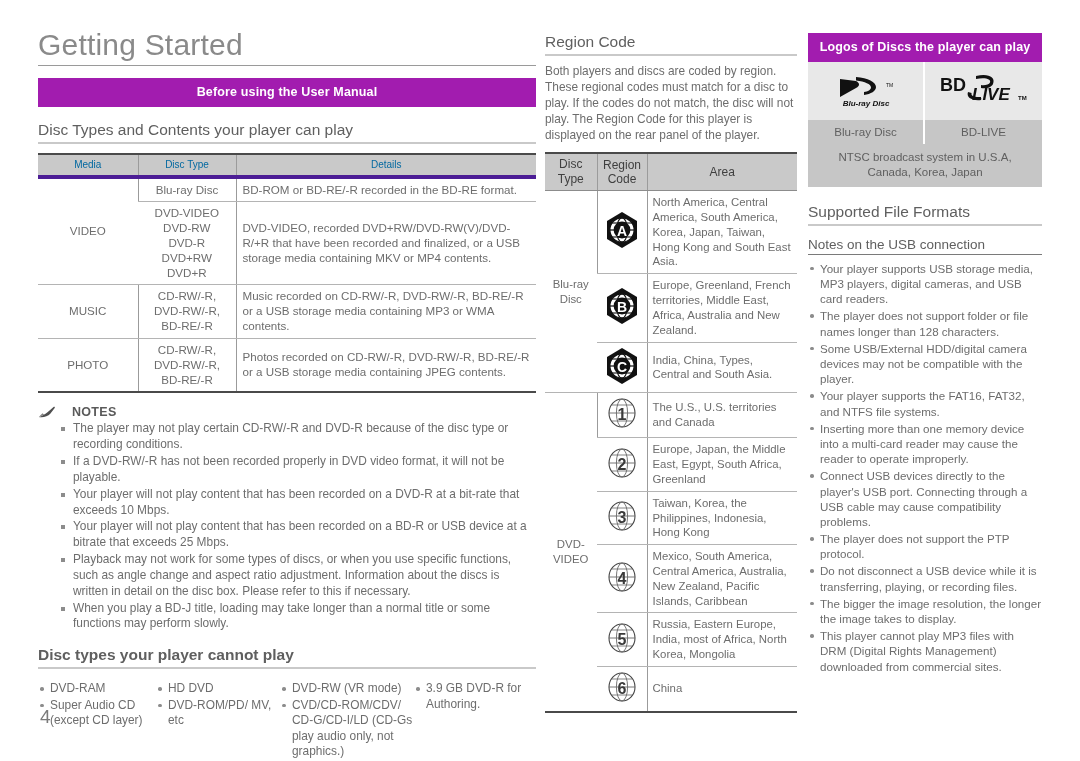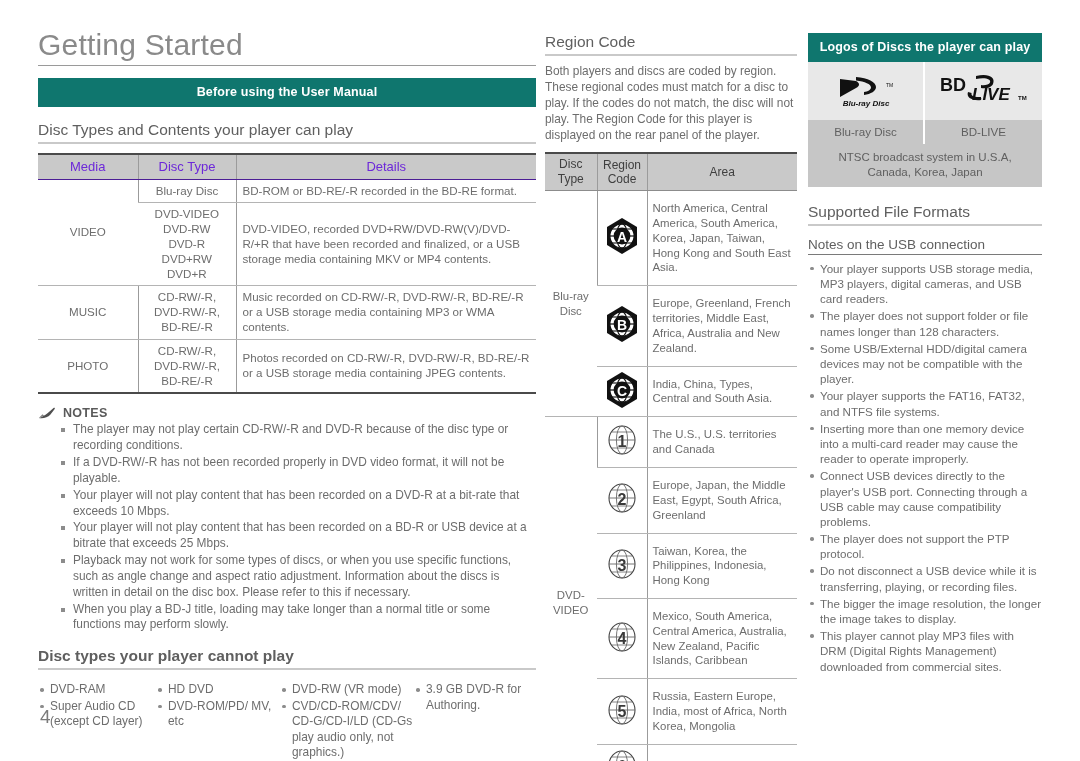"Logos of Discs the player" .black-bar { background: #0f766e -> #a21caf }
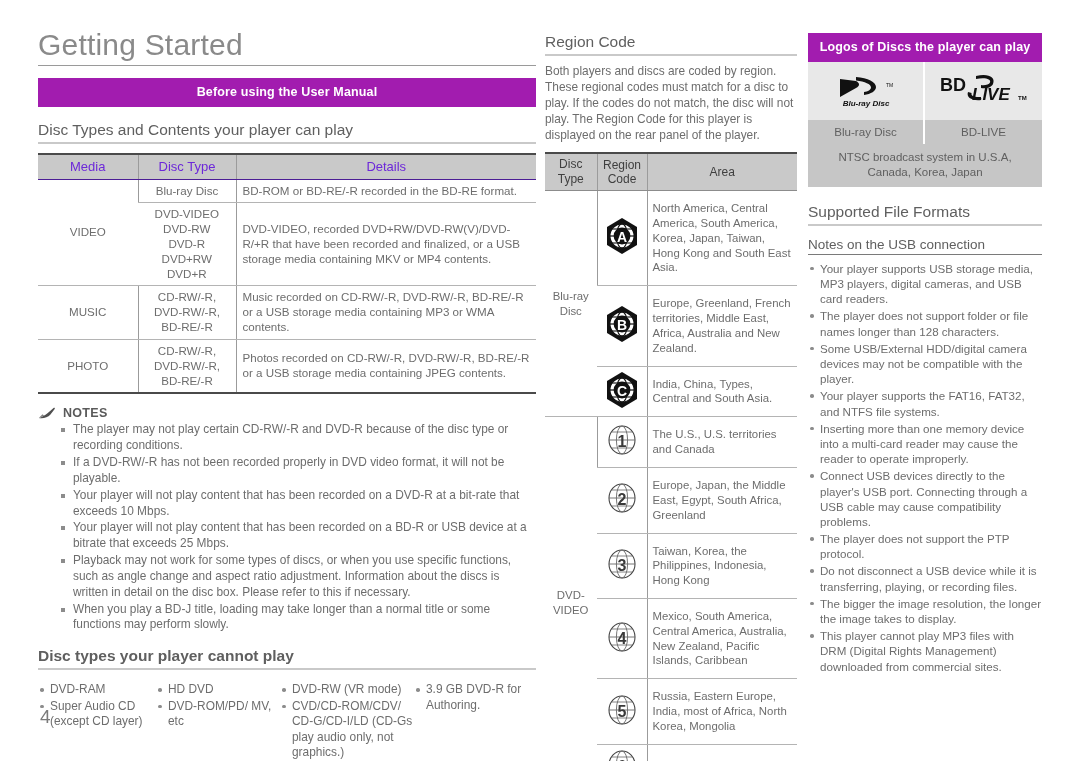"Media" .disc-table th { border-bottom: 1px solid #4c1d95 -> 4px solid #4c1d95; color: #6d28d9 -> #0369a1; font-size: 13px -> 10px }
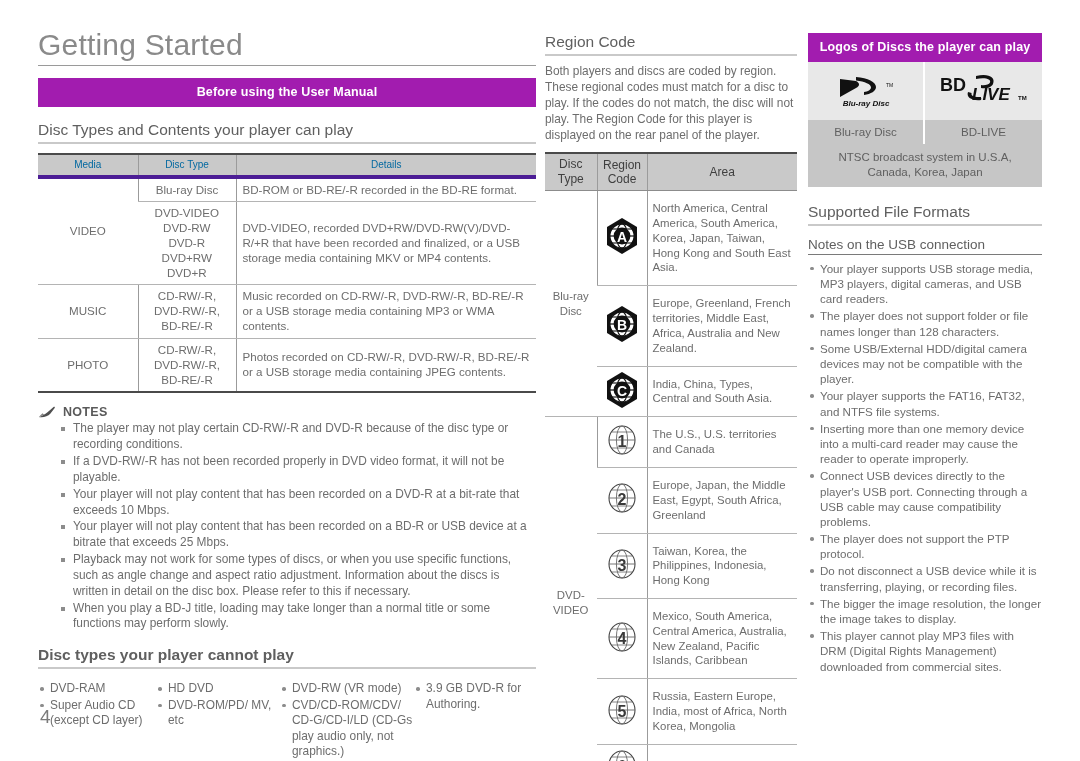"North America, Central America, South" .region-table td { padding: 10px 5px -> 4px 5px }
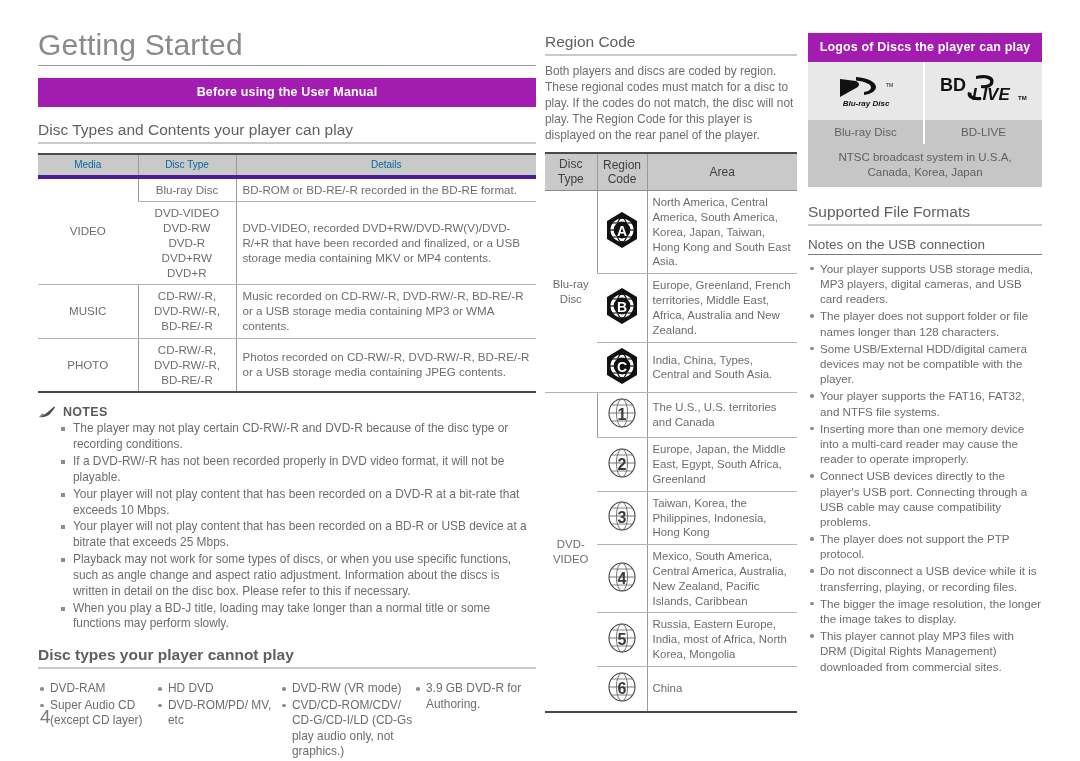"NOTES" .notes-head { gap: 7px -> 16px }
